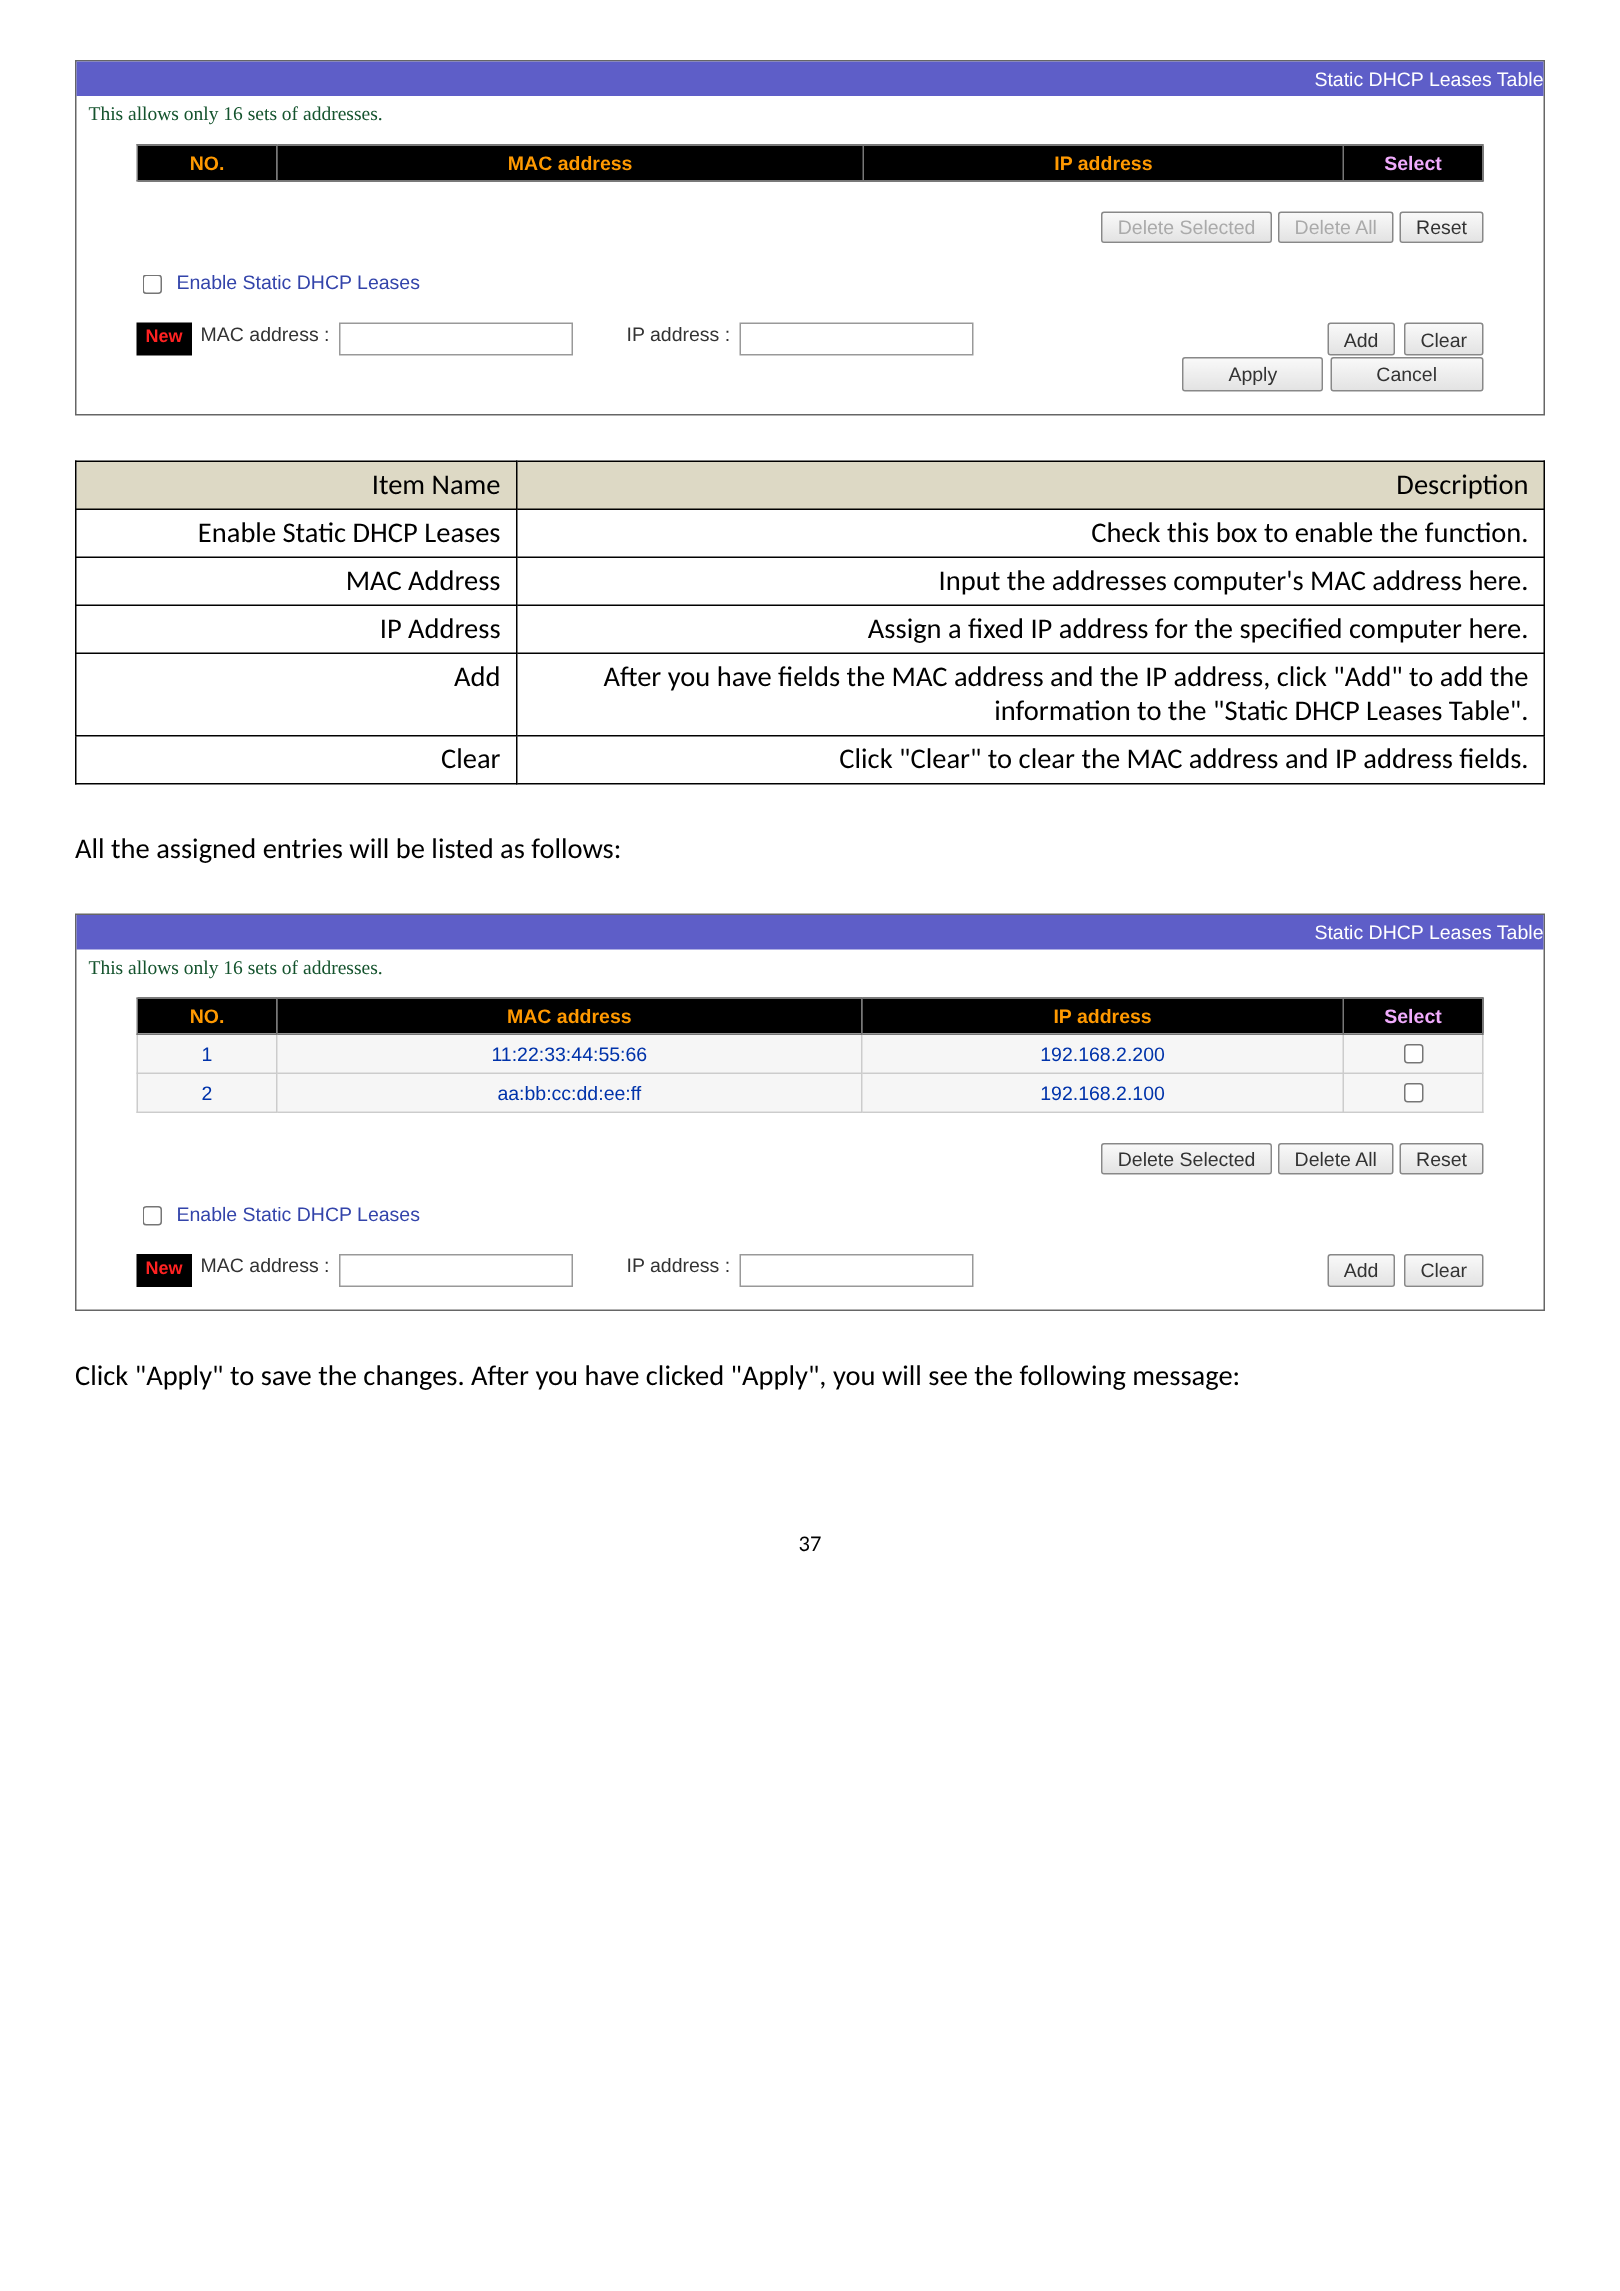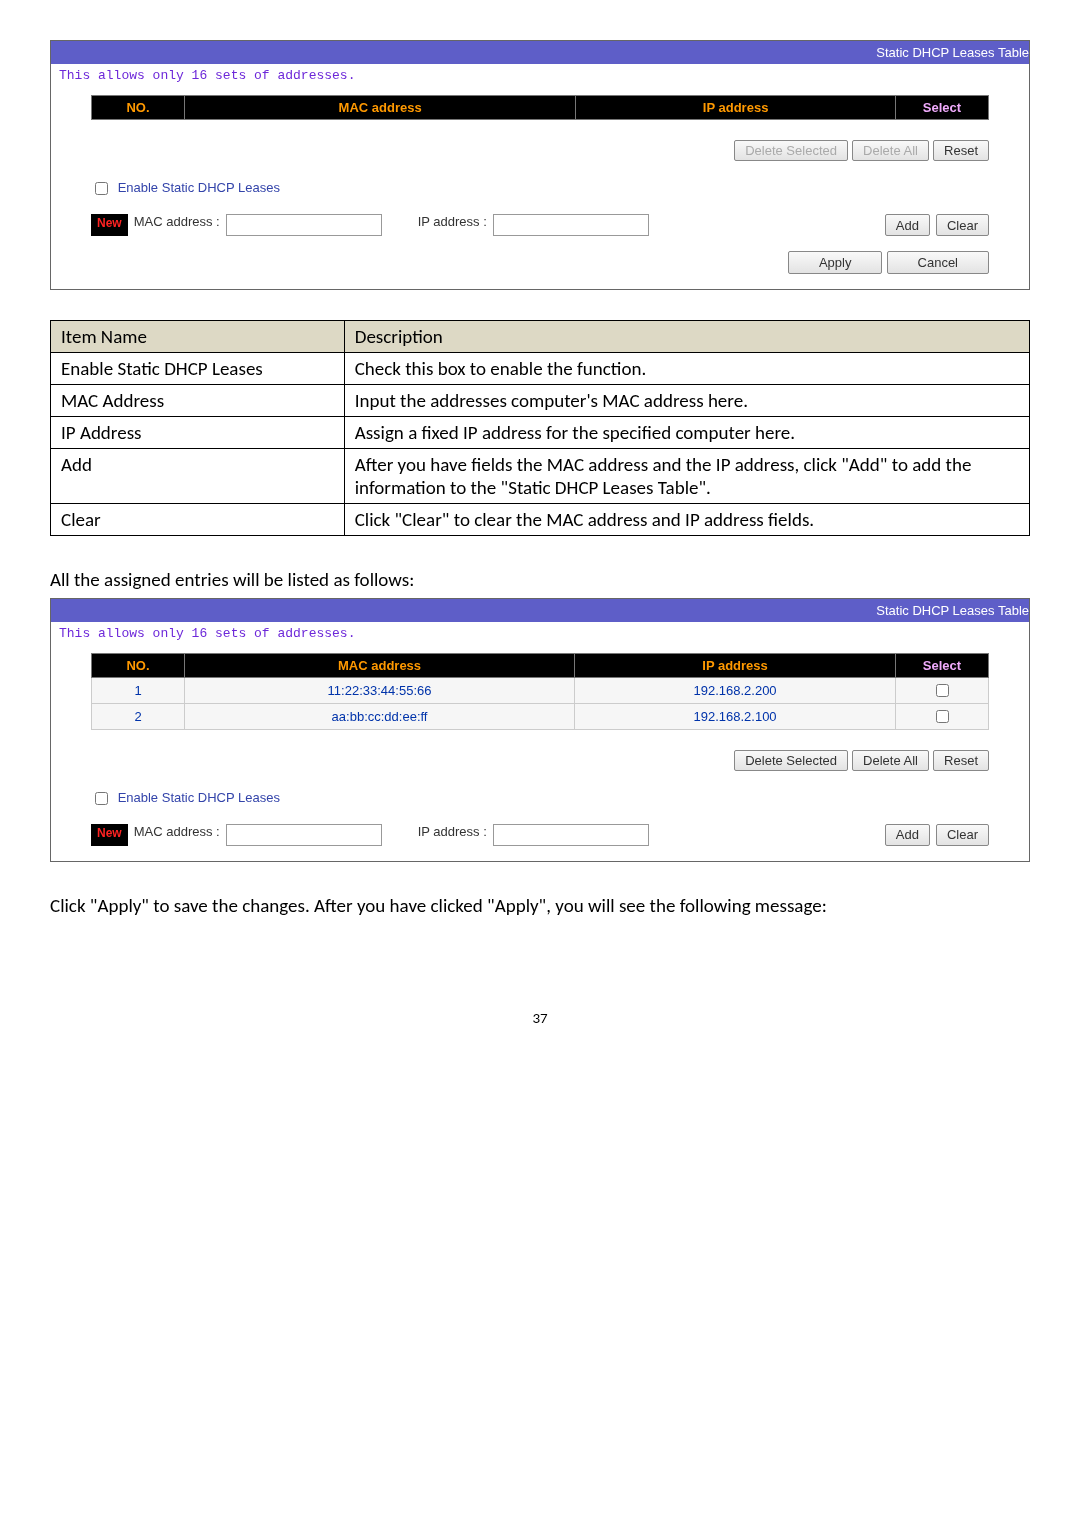"This allows only 16 sets" .panel-note { color: #6d28d9 -> #14532d; font-family: Liberation Mono, monospace -> Liberation Serif, serif }
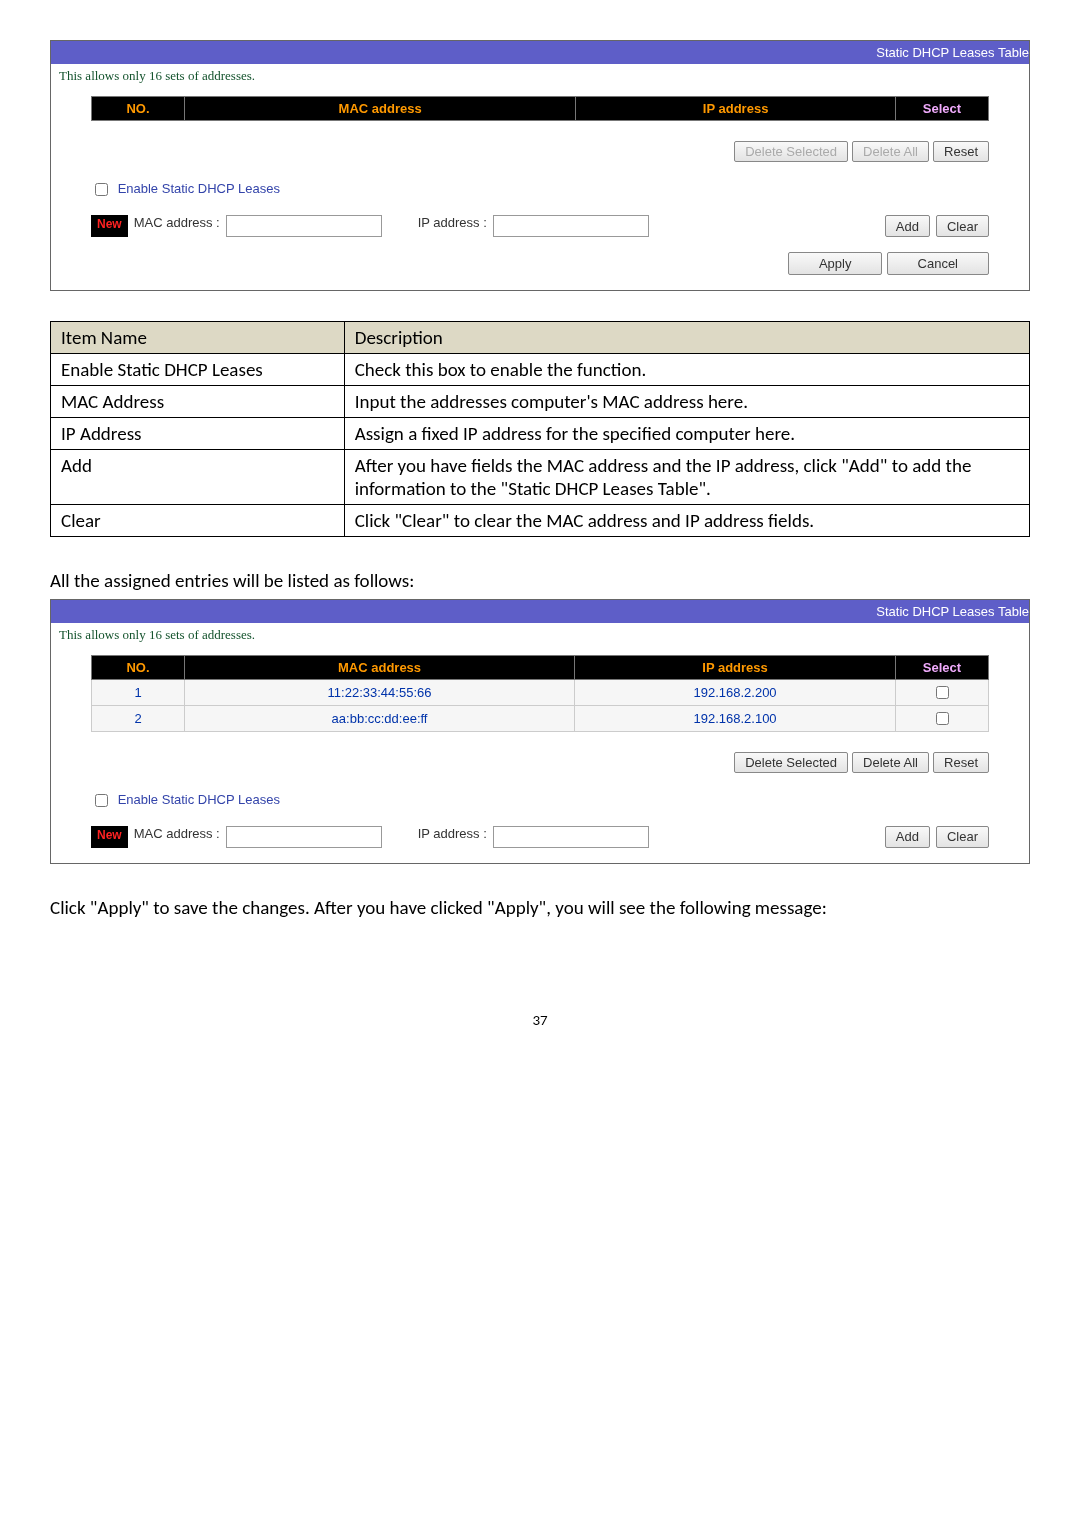"Apply Cancel" .apply-row { margin-top: 14px -> none }
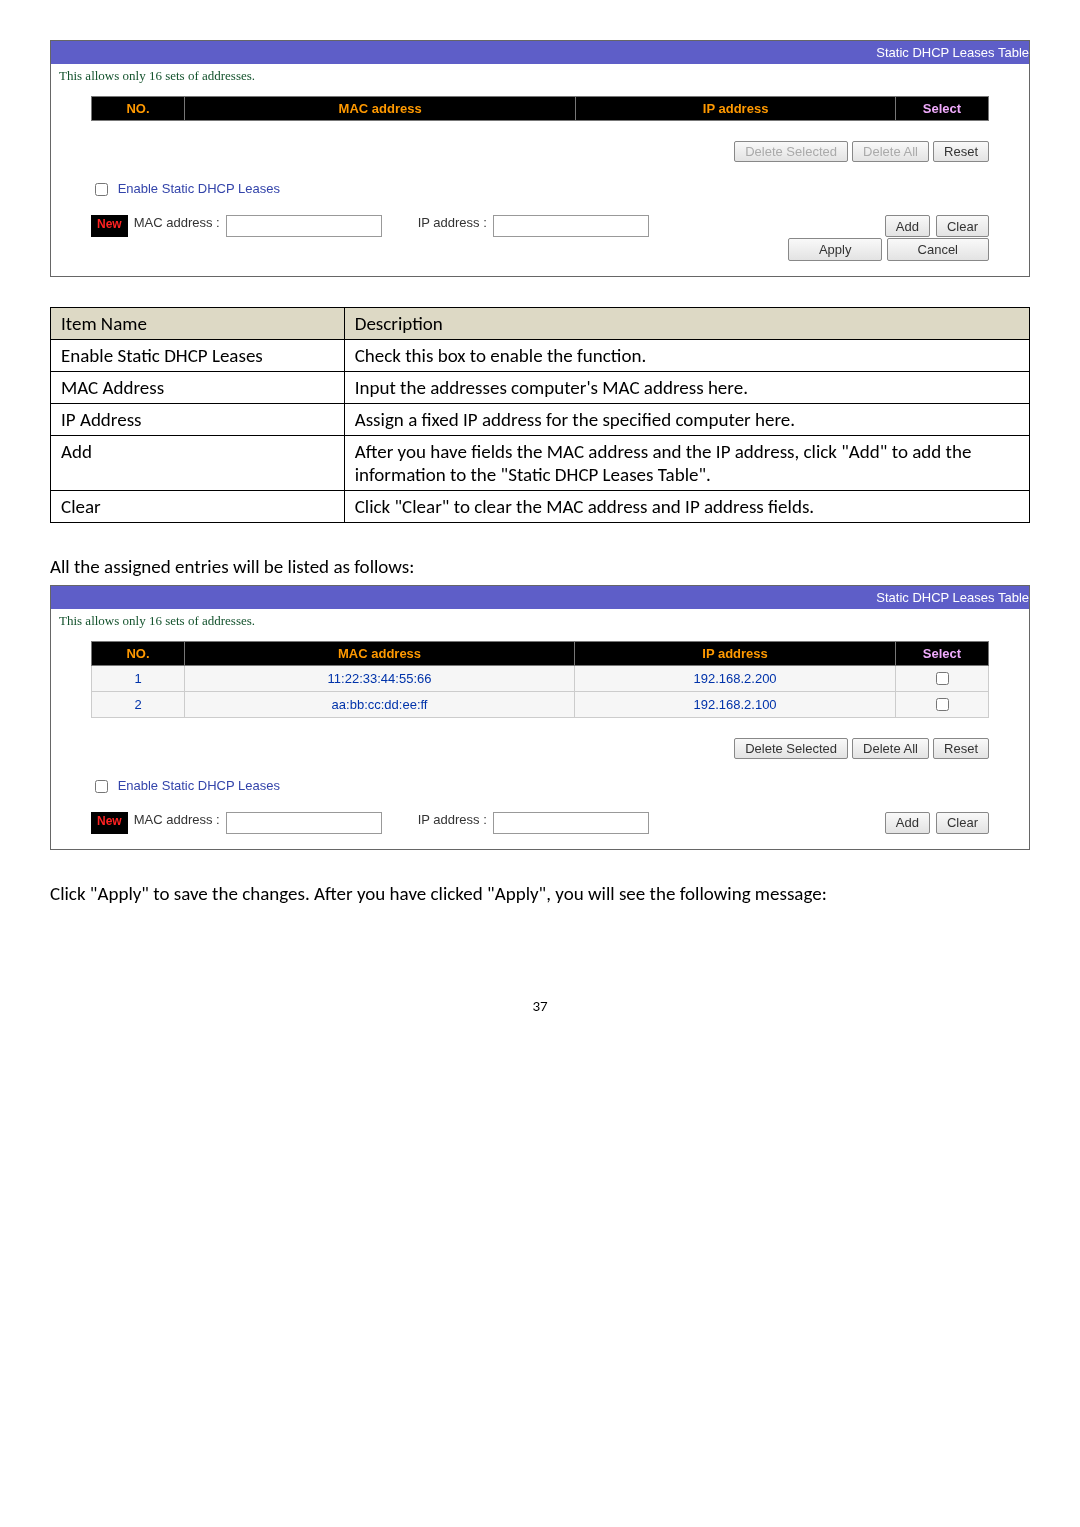"Item Name" table.desc th, table.desc td { text-align: left -> right }
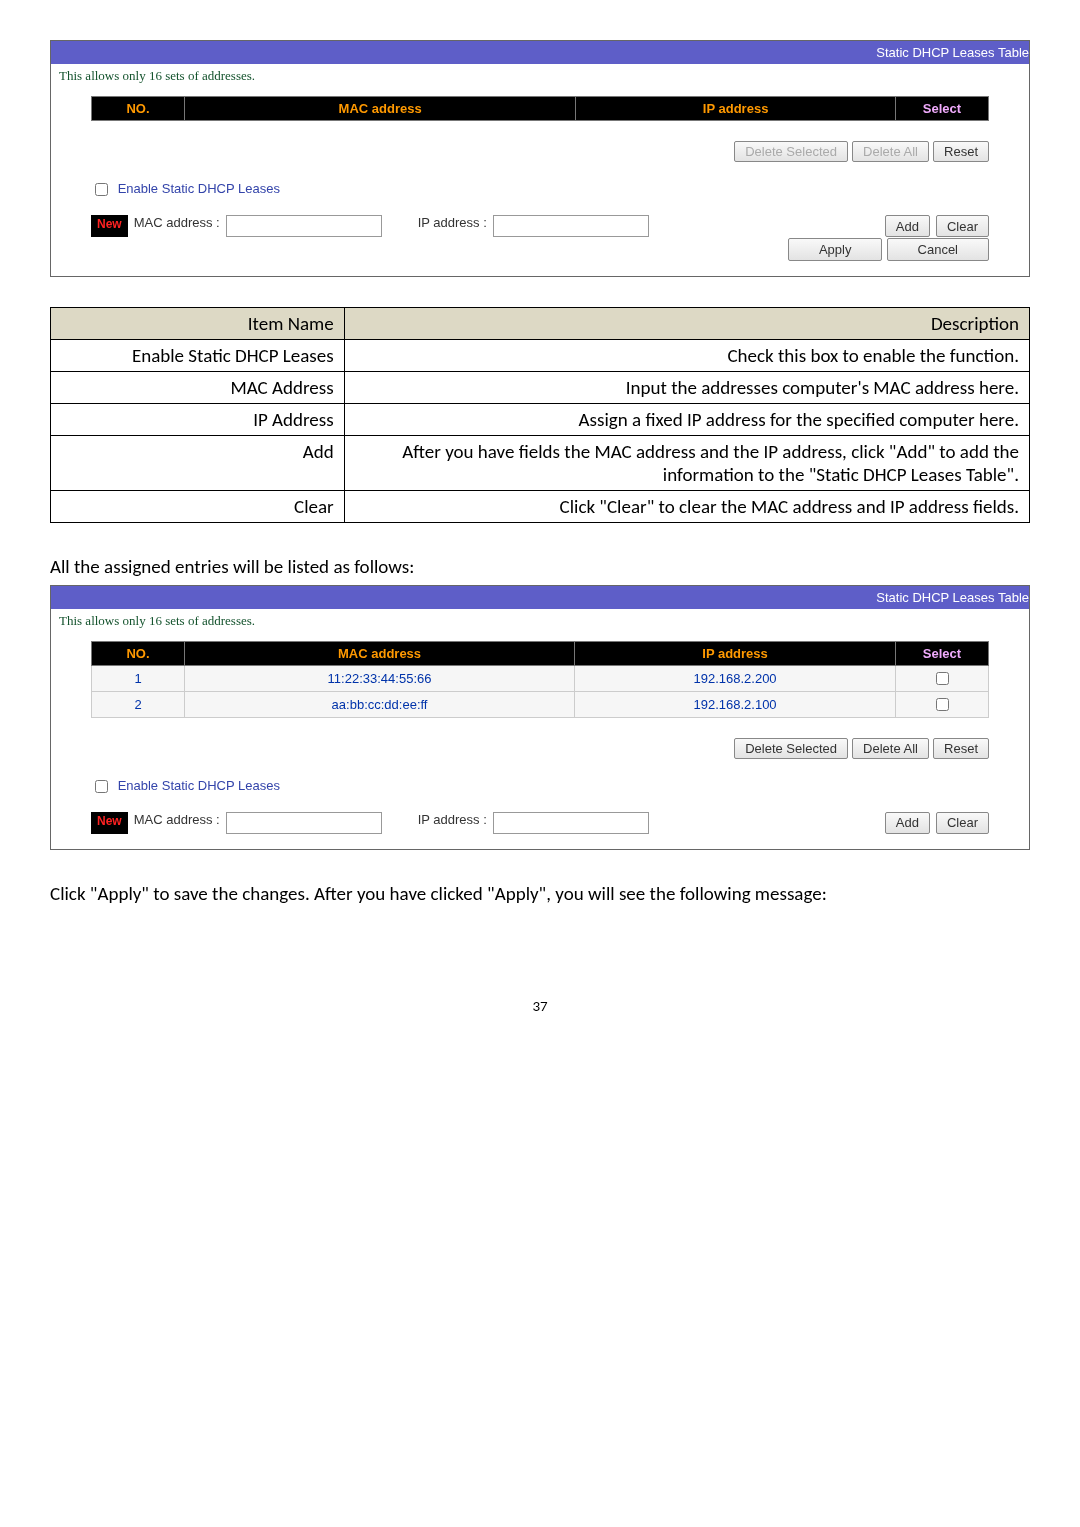"All the assigned entries will" p.body { margin: 4px 0 -> 28px 0 }
